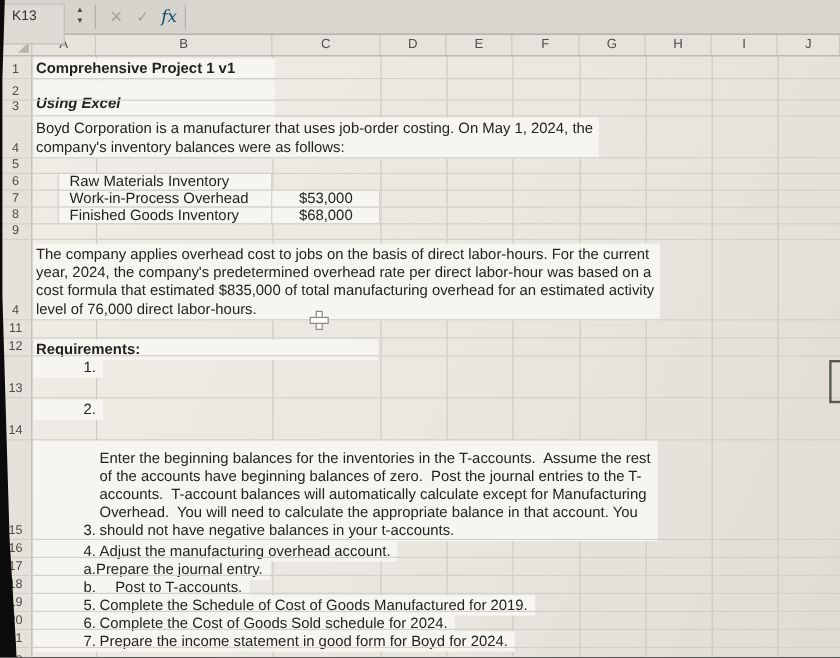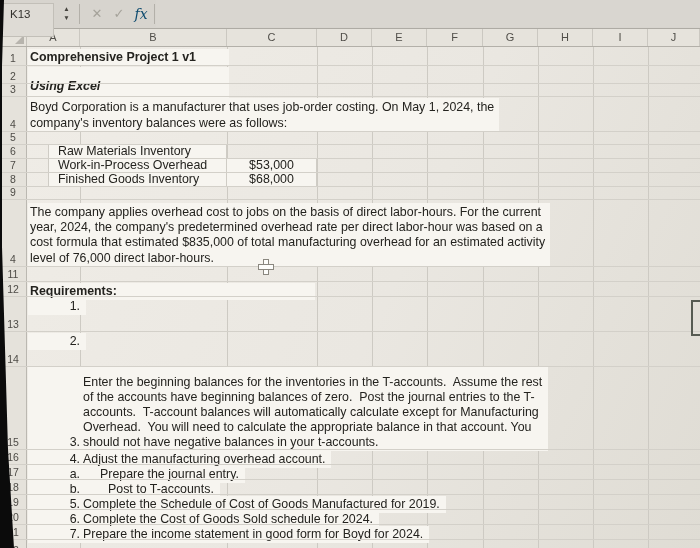"Prepare the journal entry." div.itext { margin-left: 20px -> none }
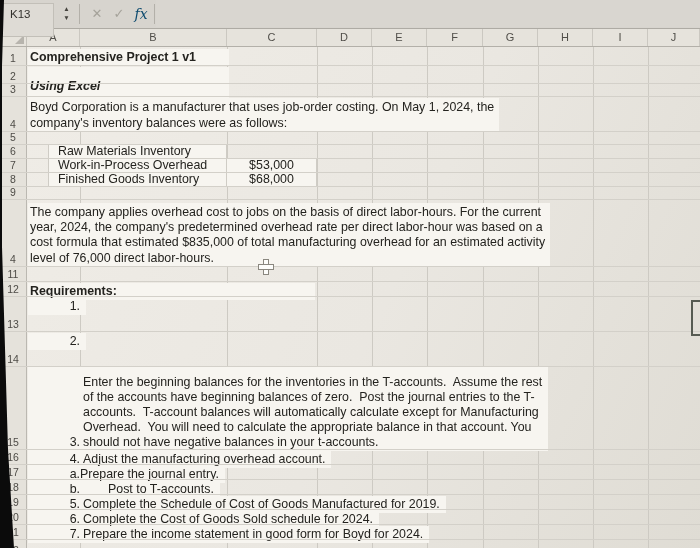"Post to T-accounts." div.itext { margin-left: 28px -> 16px }
